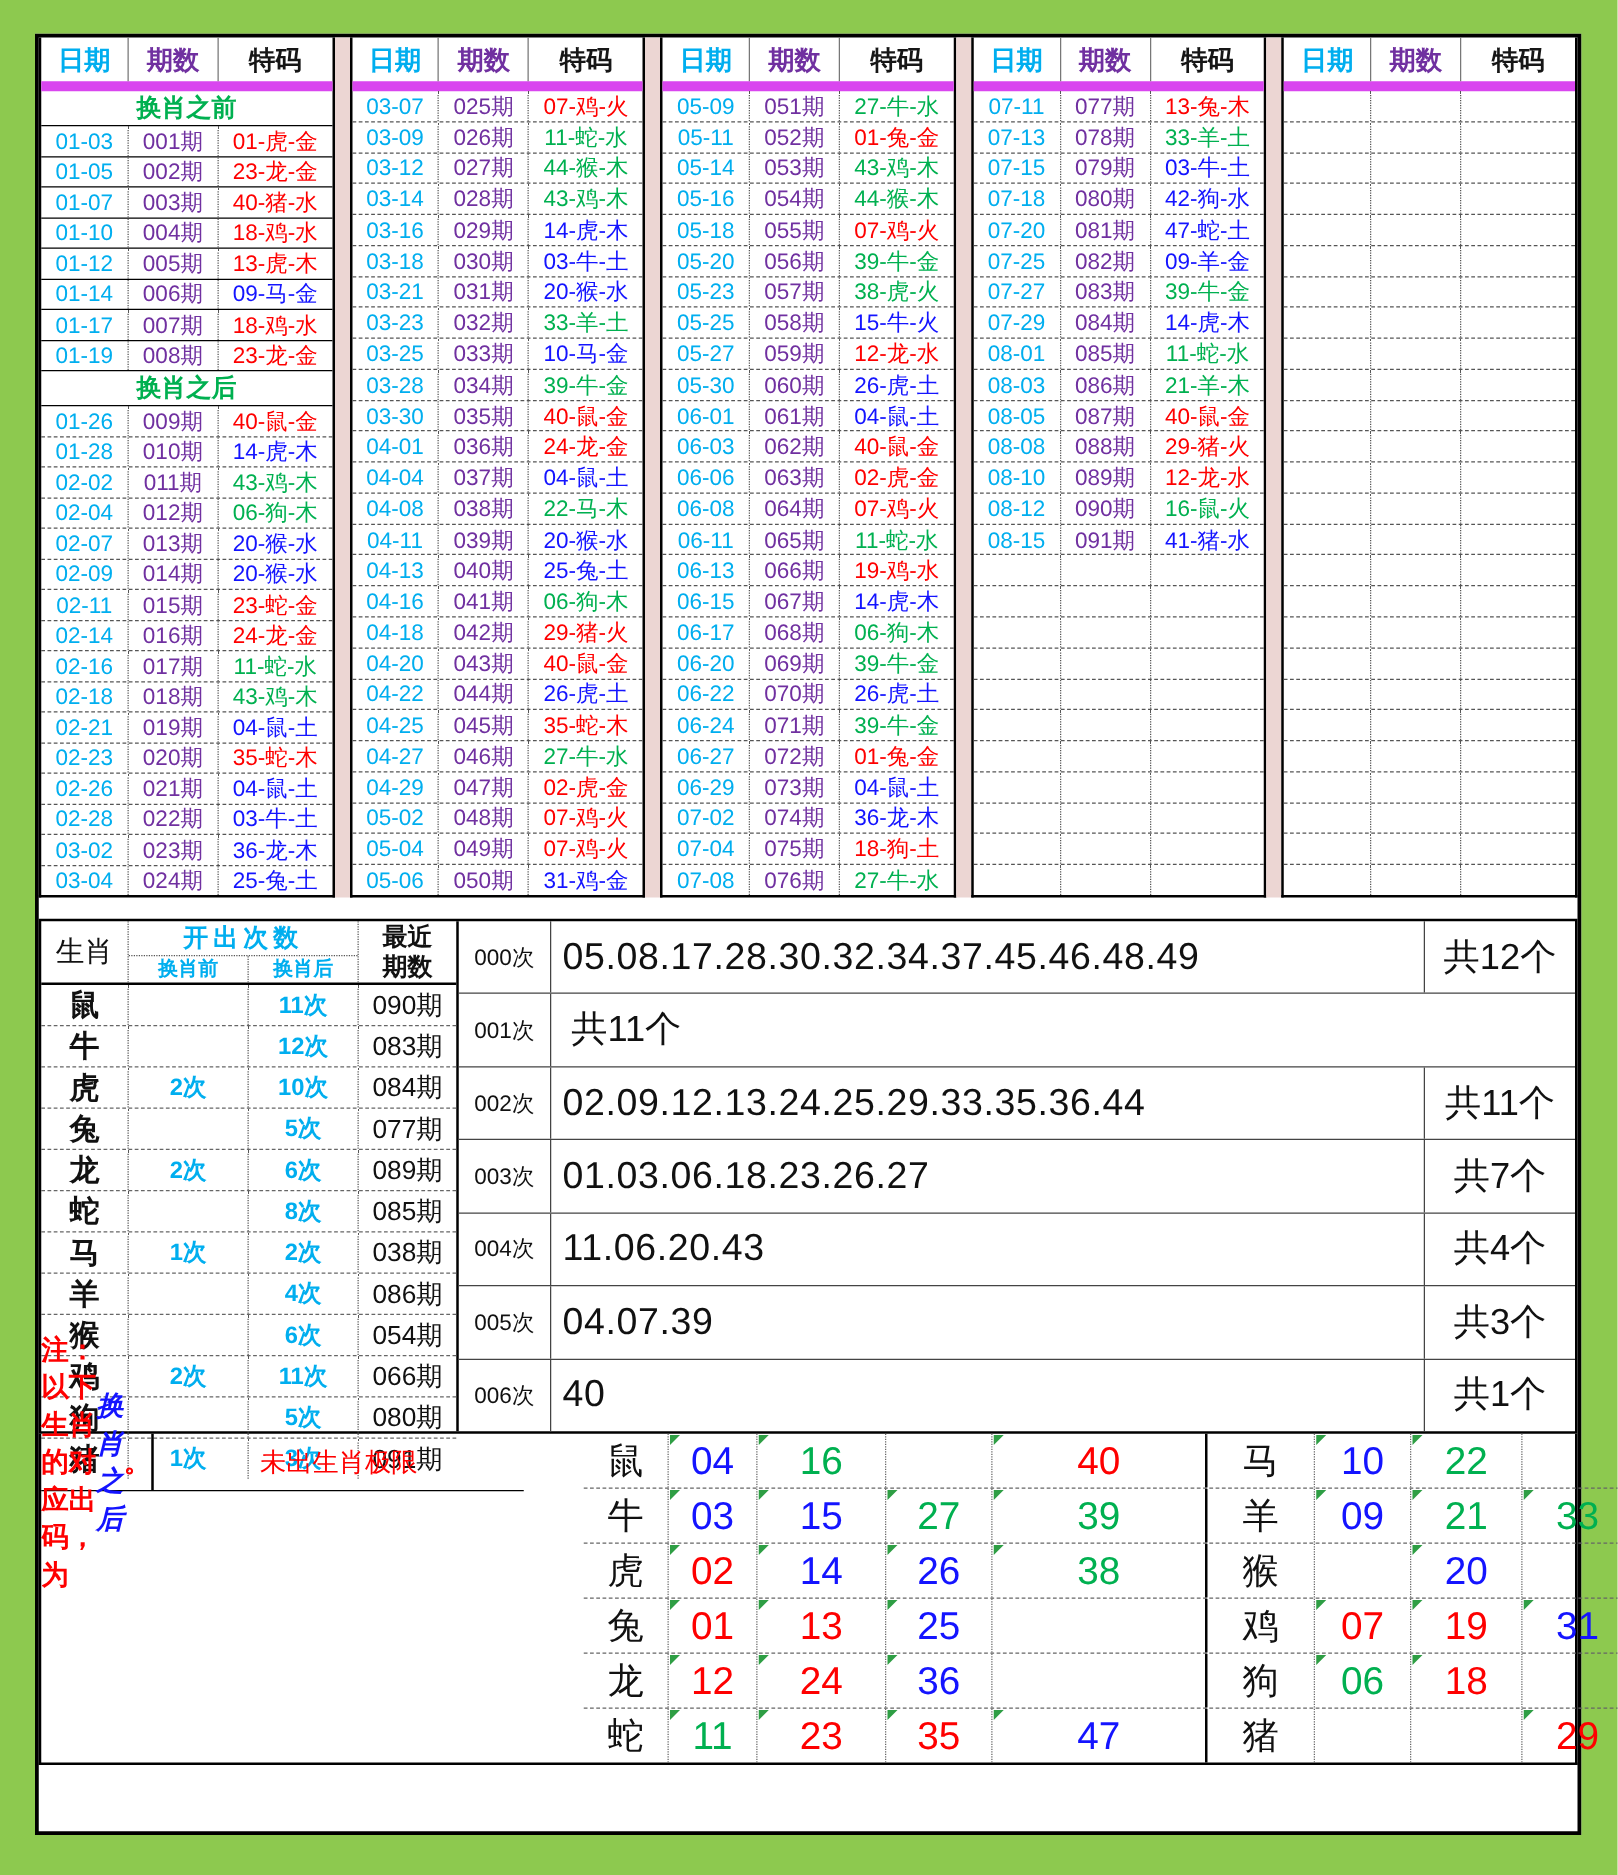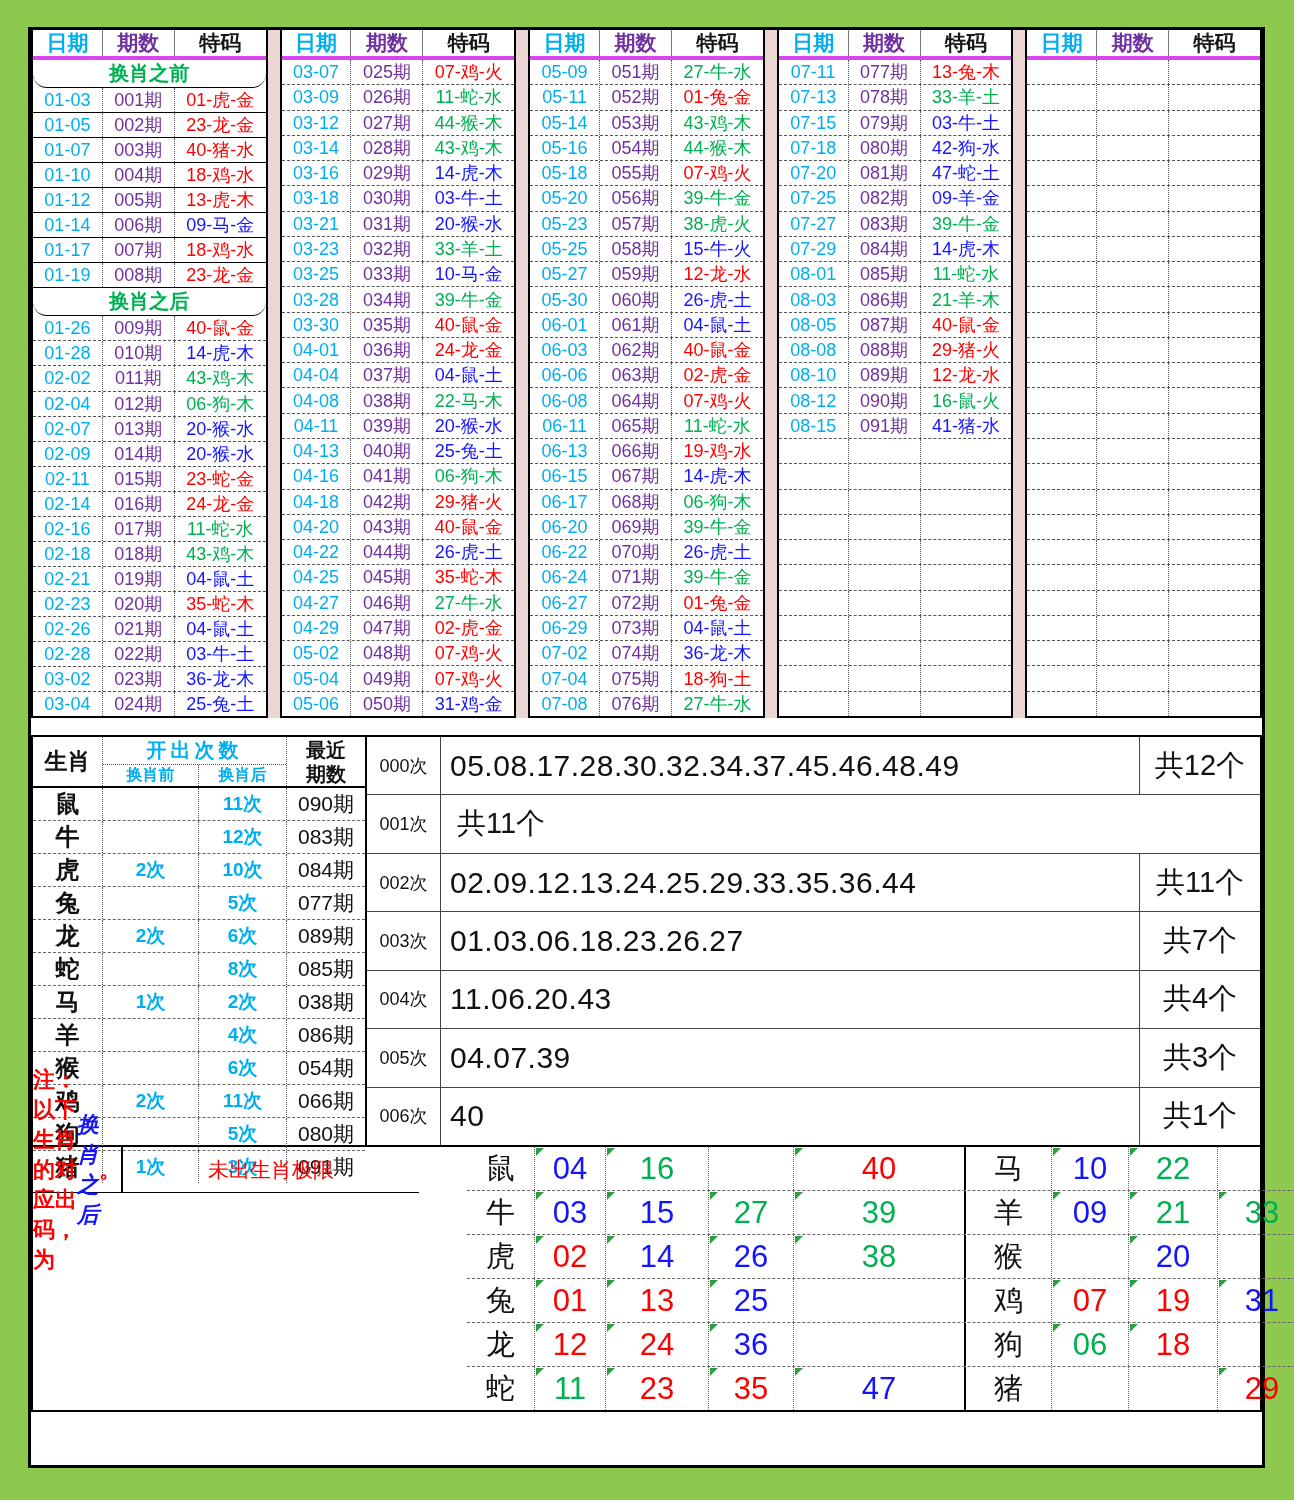"日期" .ghead { border-bottom: 4px solid #d946ef -> 8px solid #d946ef; height: 30px -> 43px }
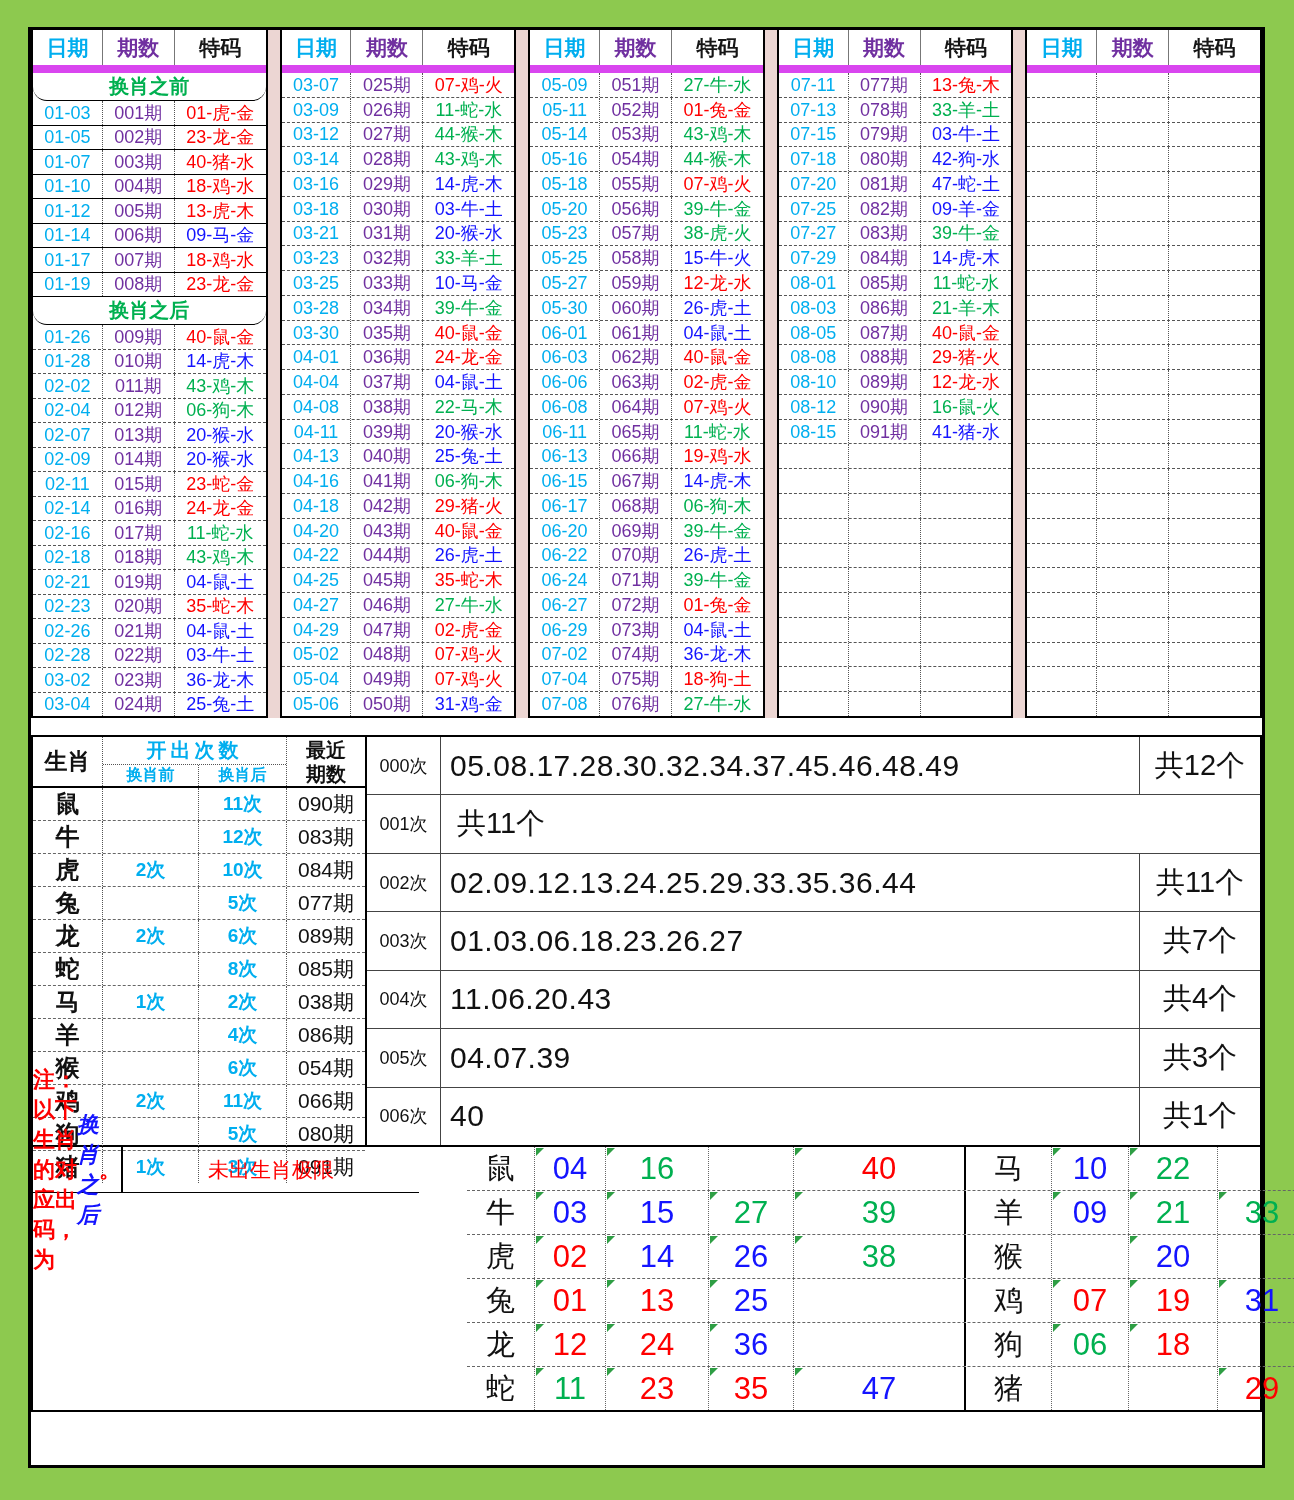"换肖之前" .srow { border-radius: 14px -> none }
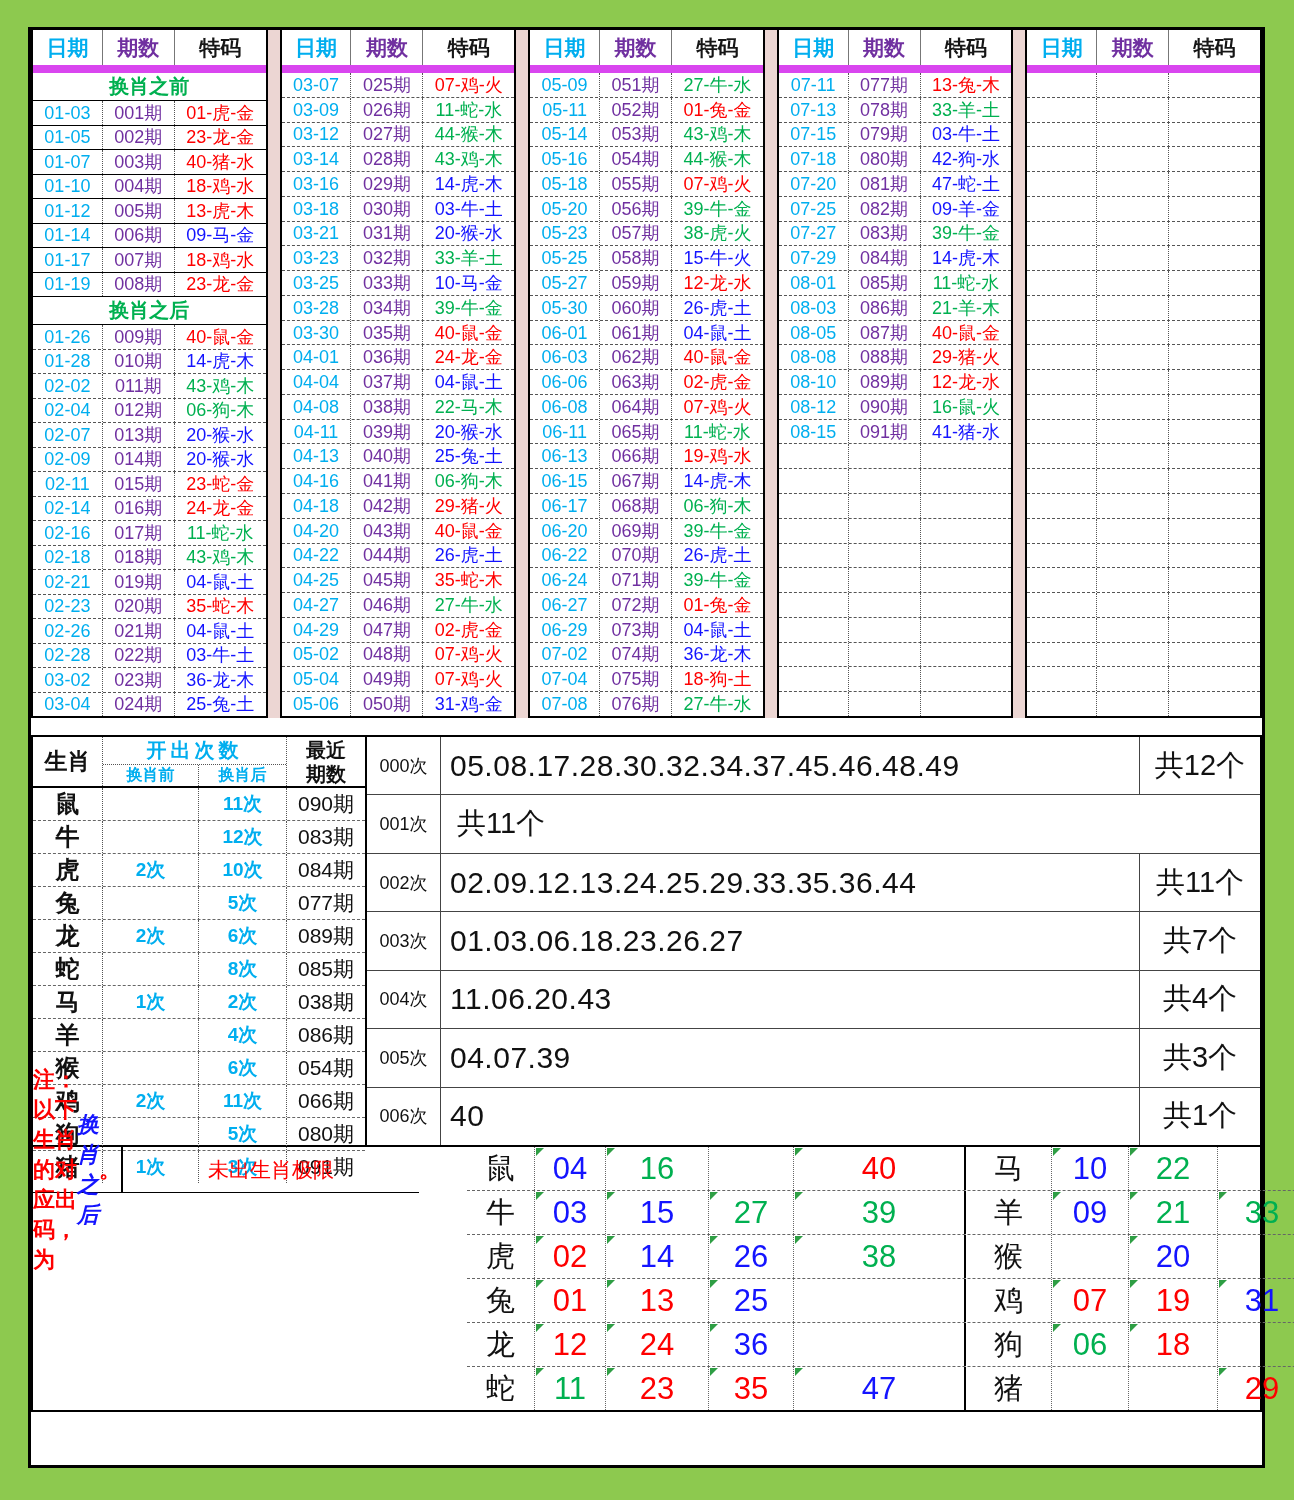"生肖" .zsh-z { font-weight: 700 -> 400 }
